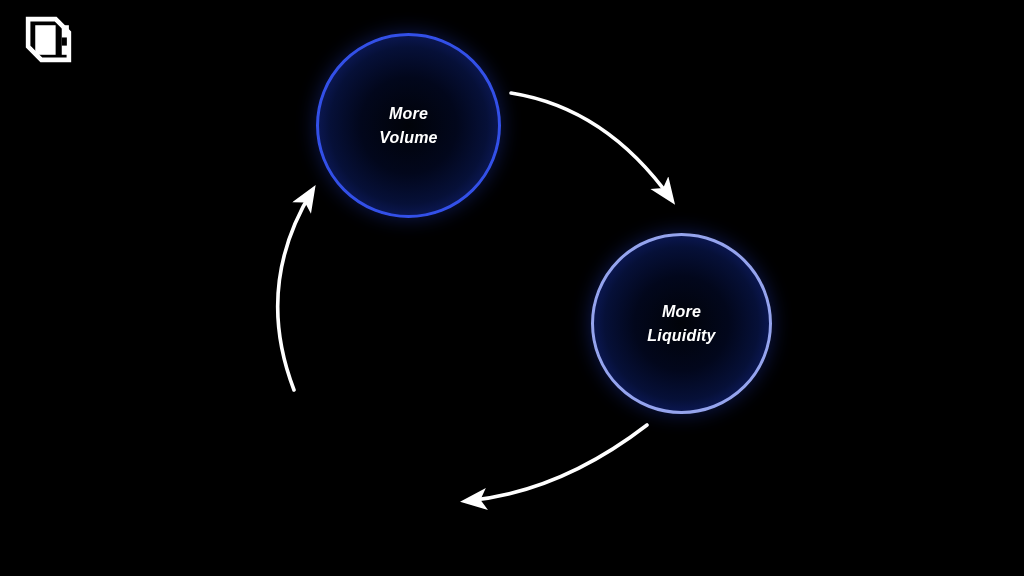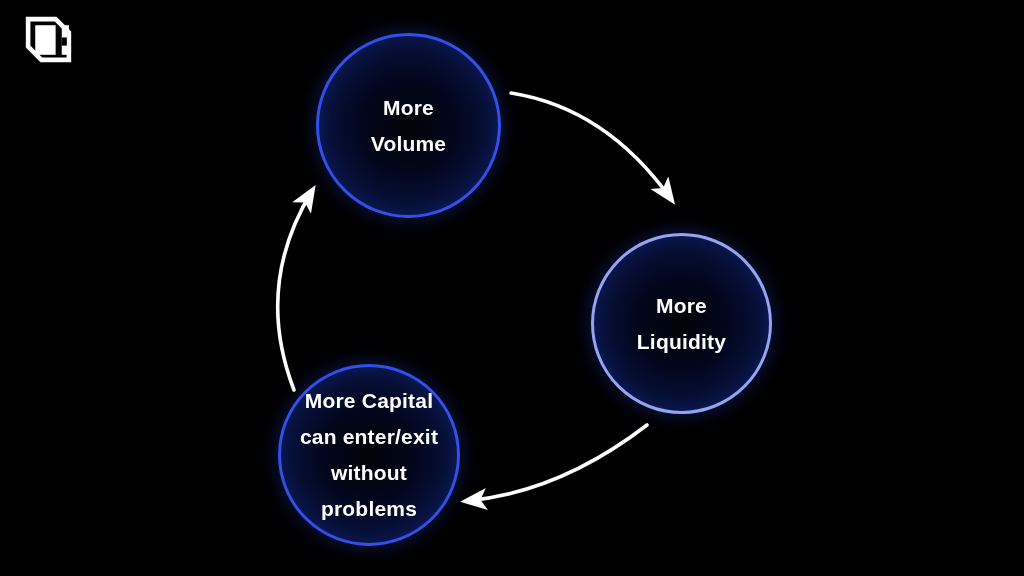"More" .node .label { font-size: 21px -> 16px; font-style: none -> italic; line-height: 36px -> 24px }
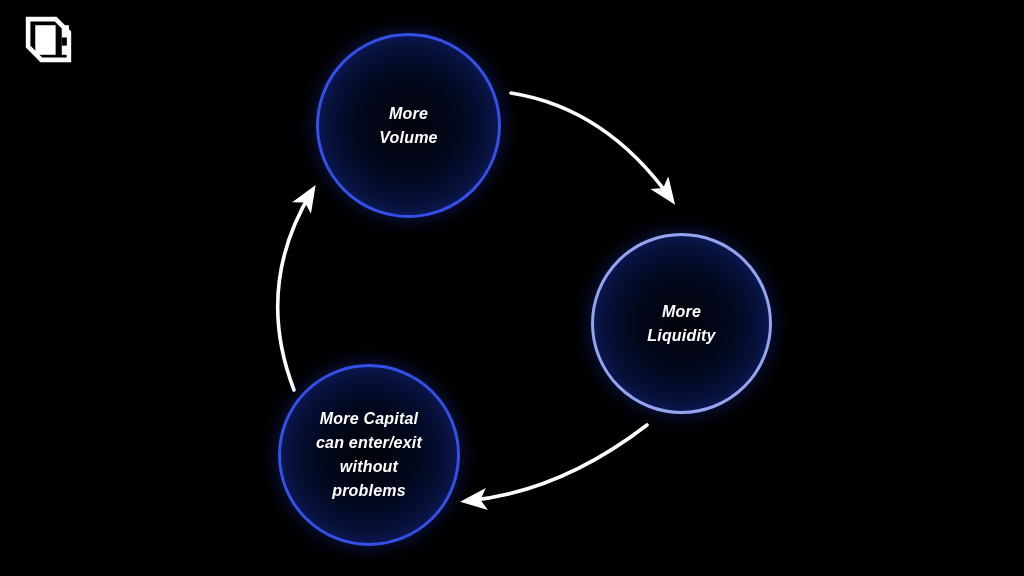"More Capital" div.node { html: <div> <span>More Capital can enter/exit without problems</span> </div> -> none }
